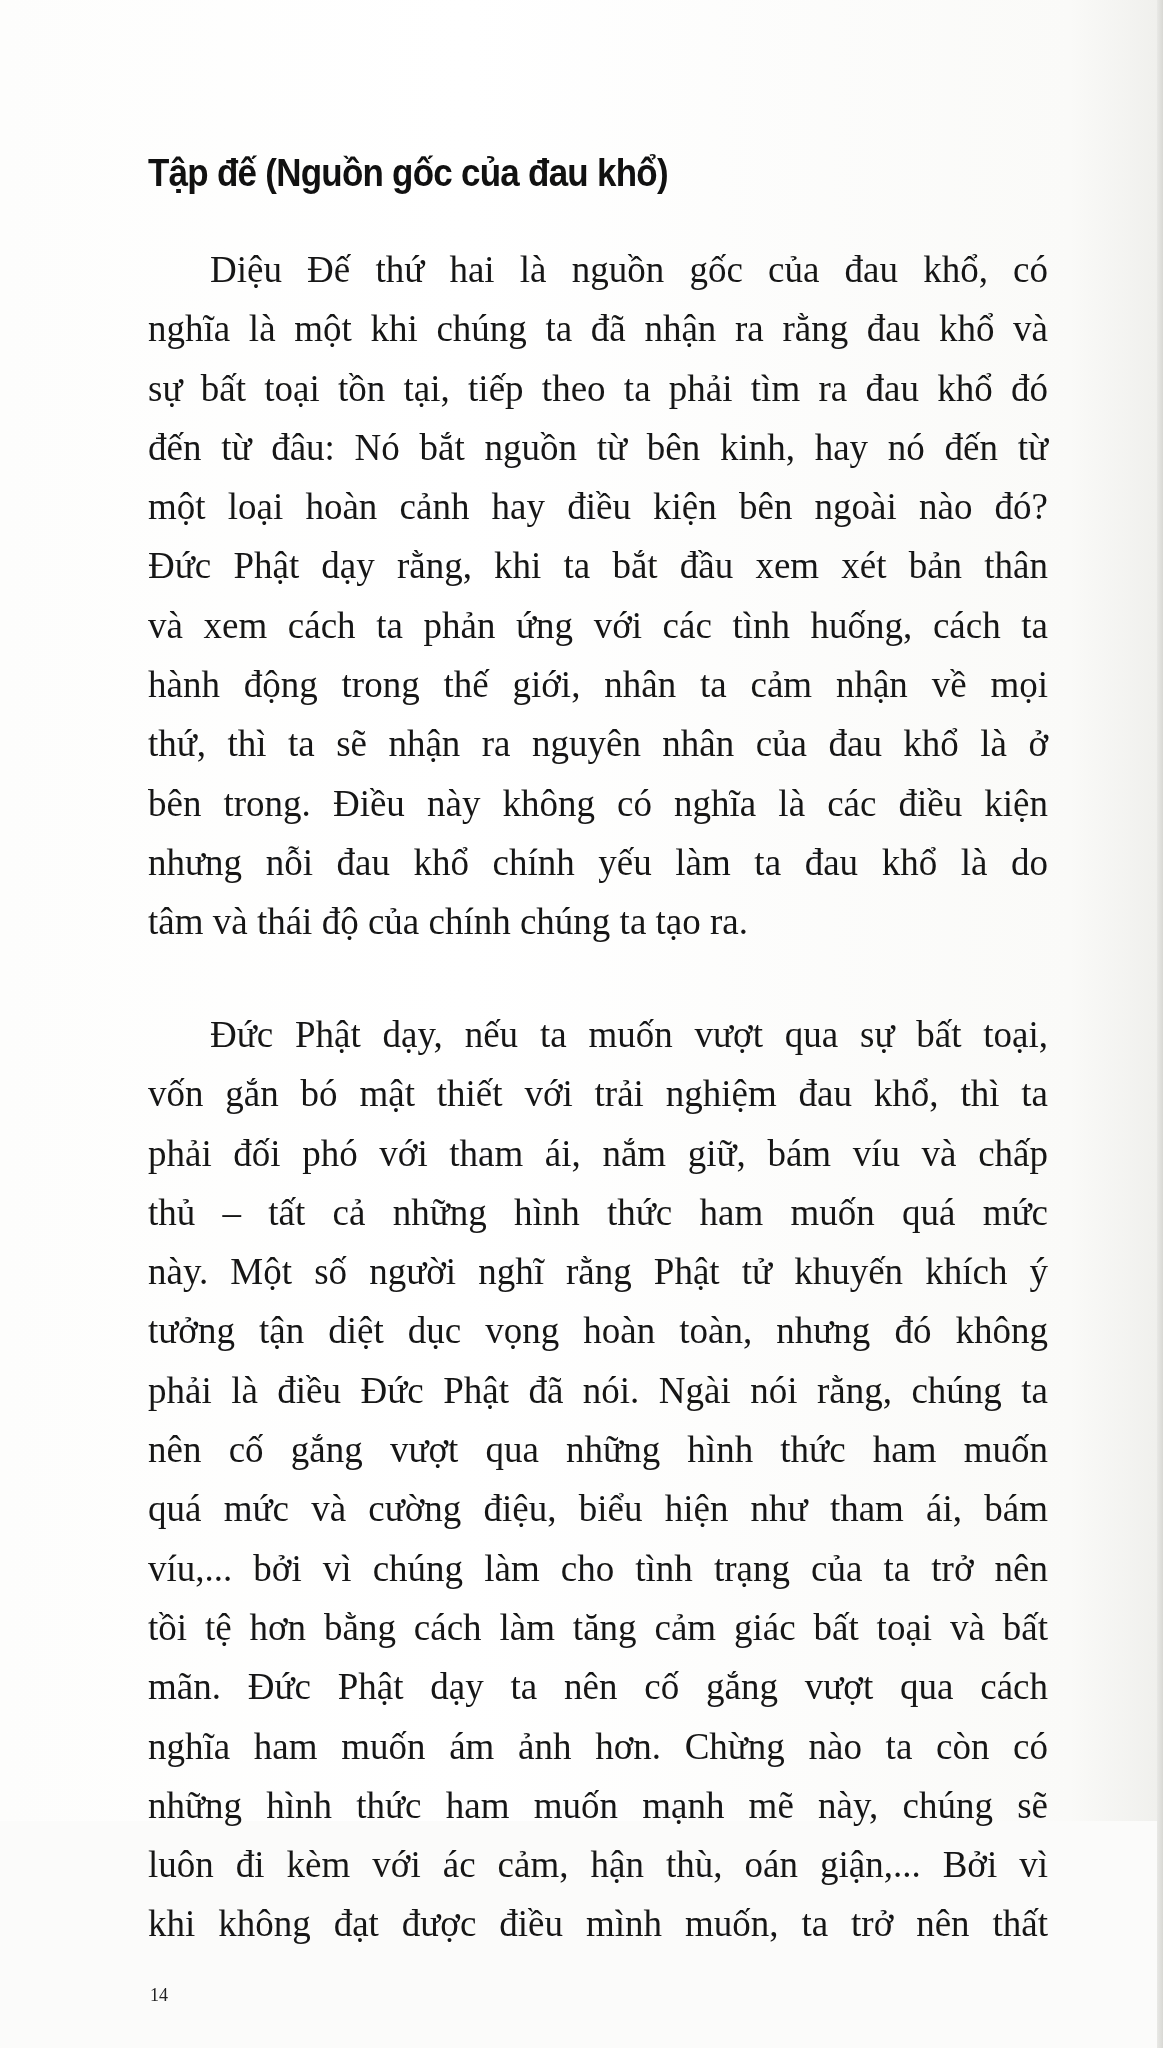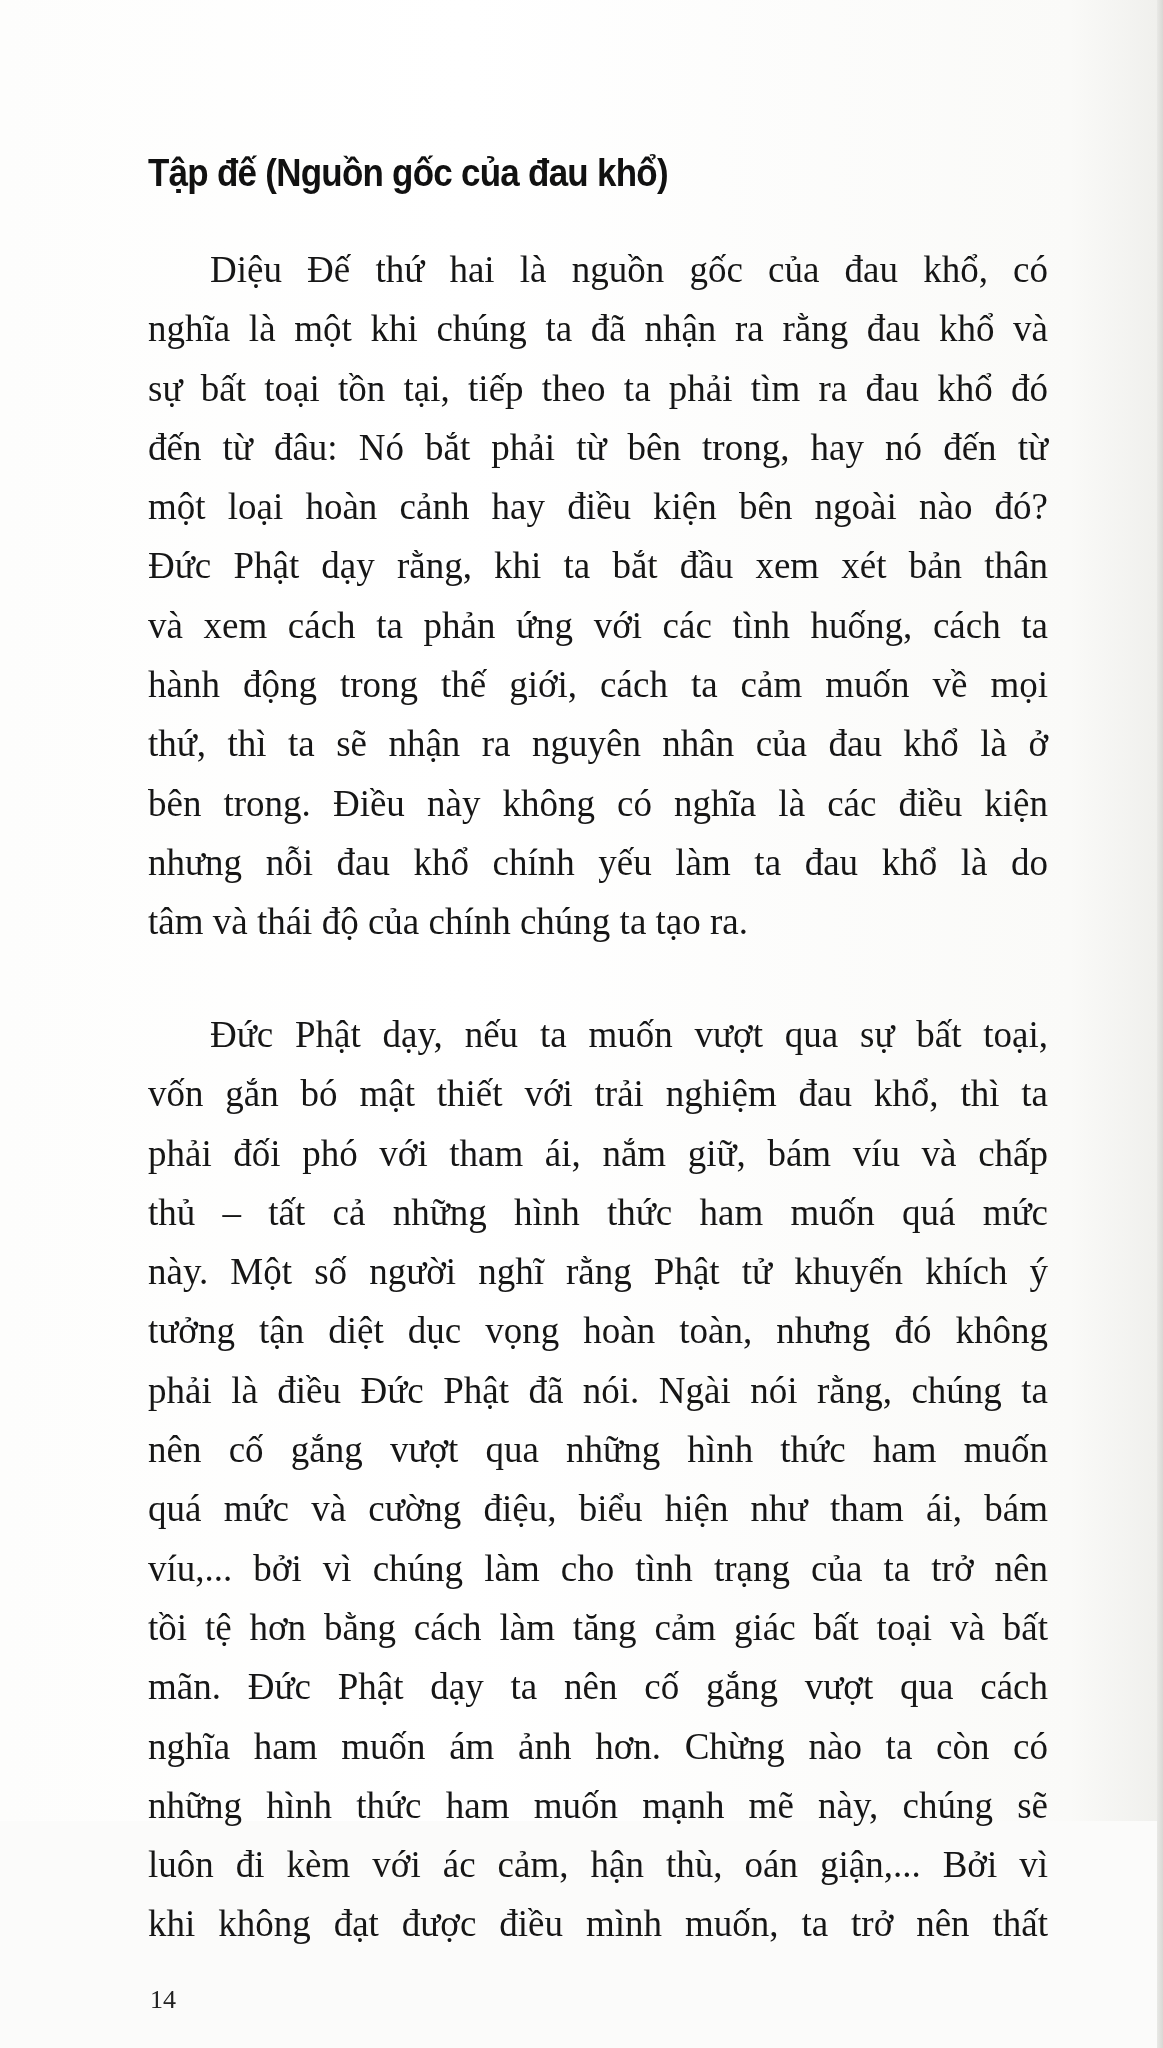"đến từ đâu: Nó bắt" span.line { text: phải từ bên trong -> nguồn từ bên kinh }
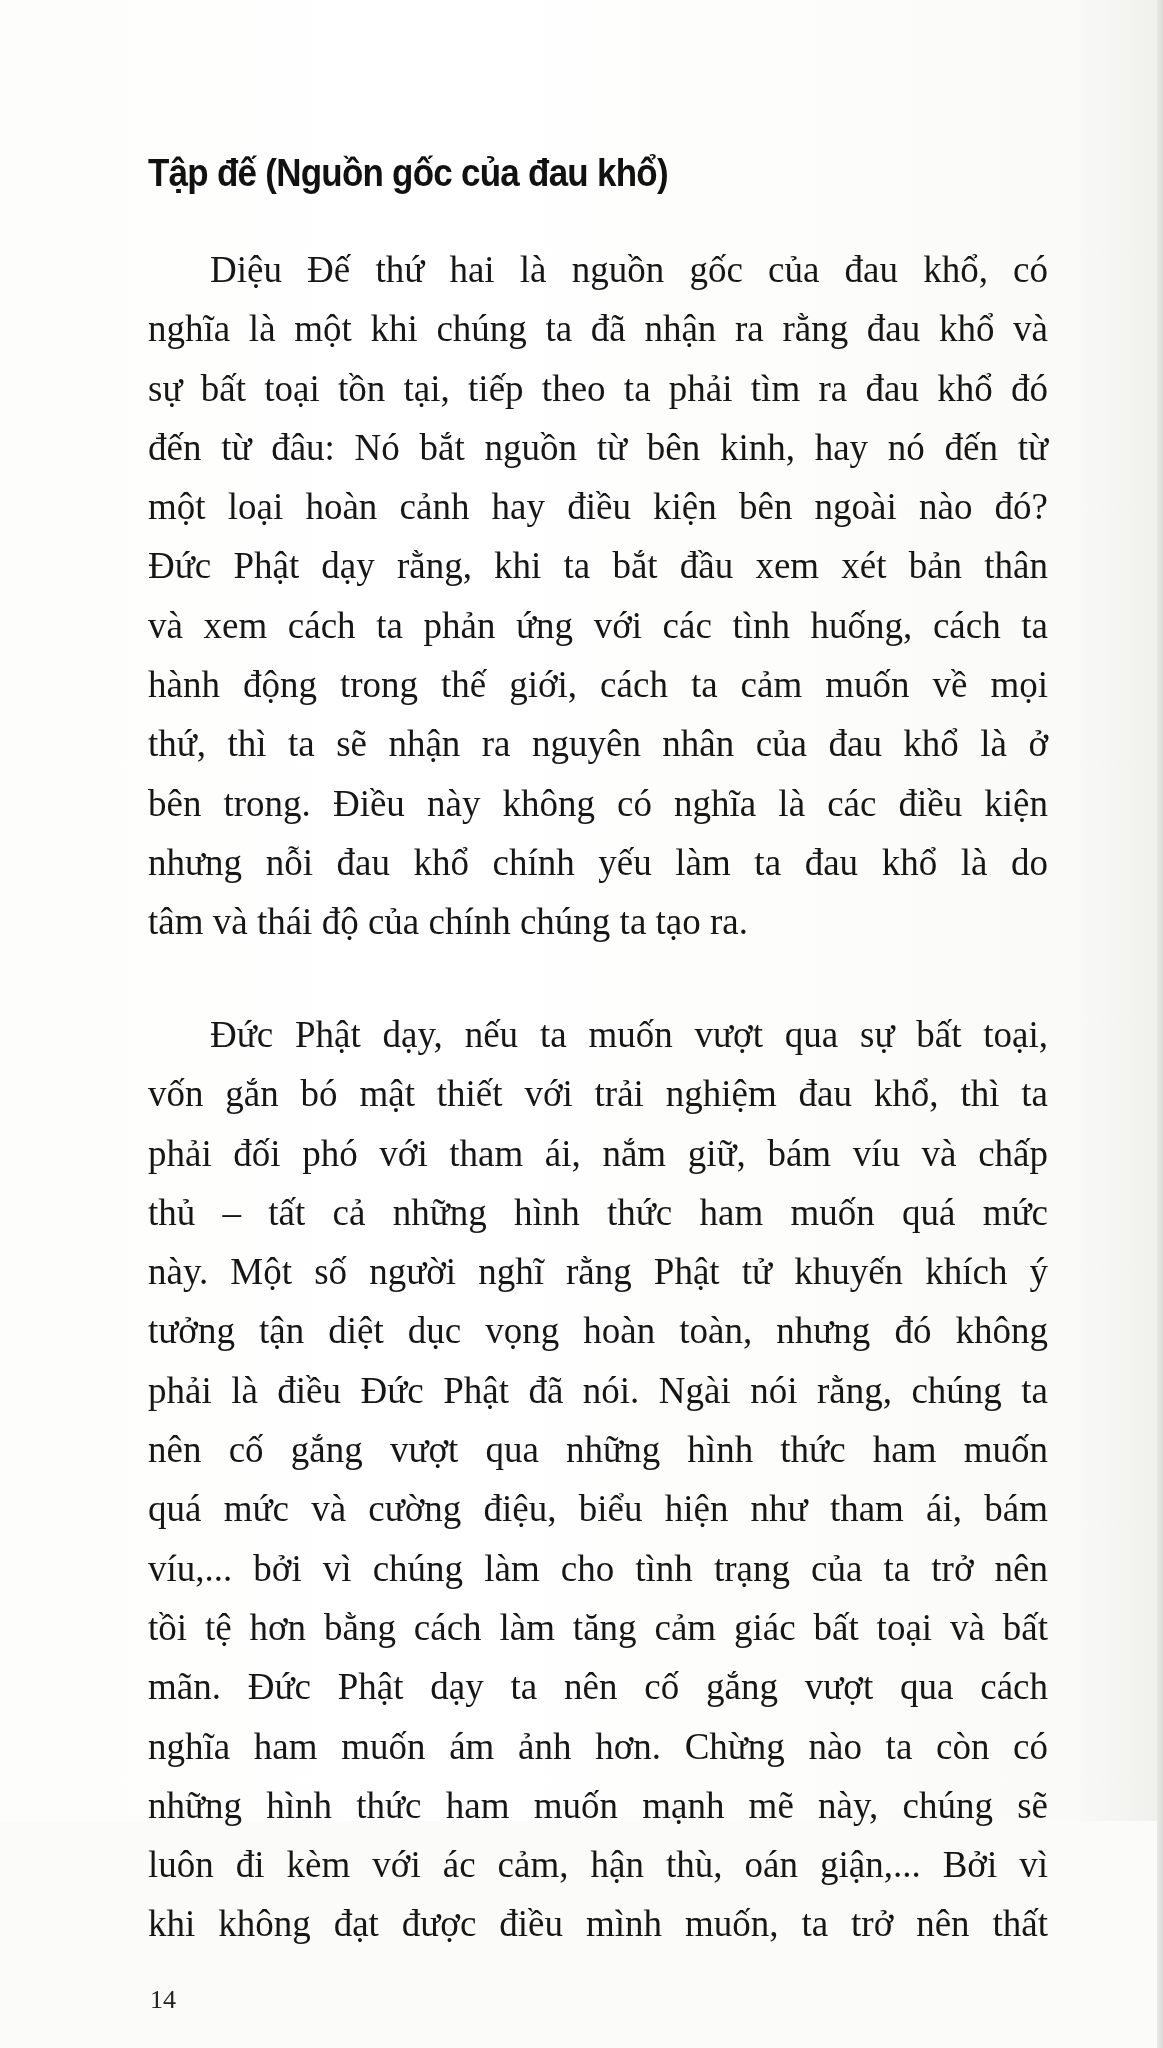"hành động trong thế giới," span.line { text: cách ta cảm muốn -> nhân ta cảm nhận }
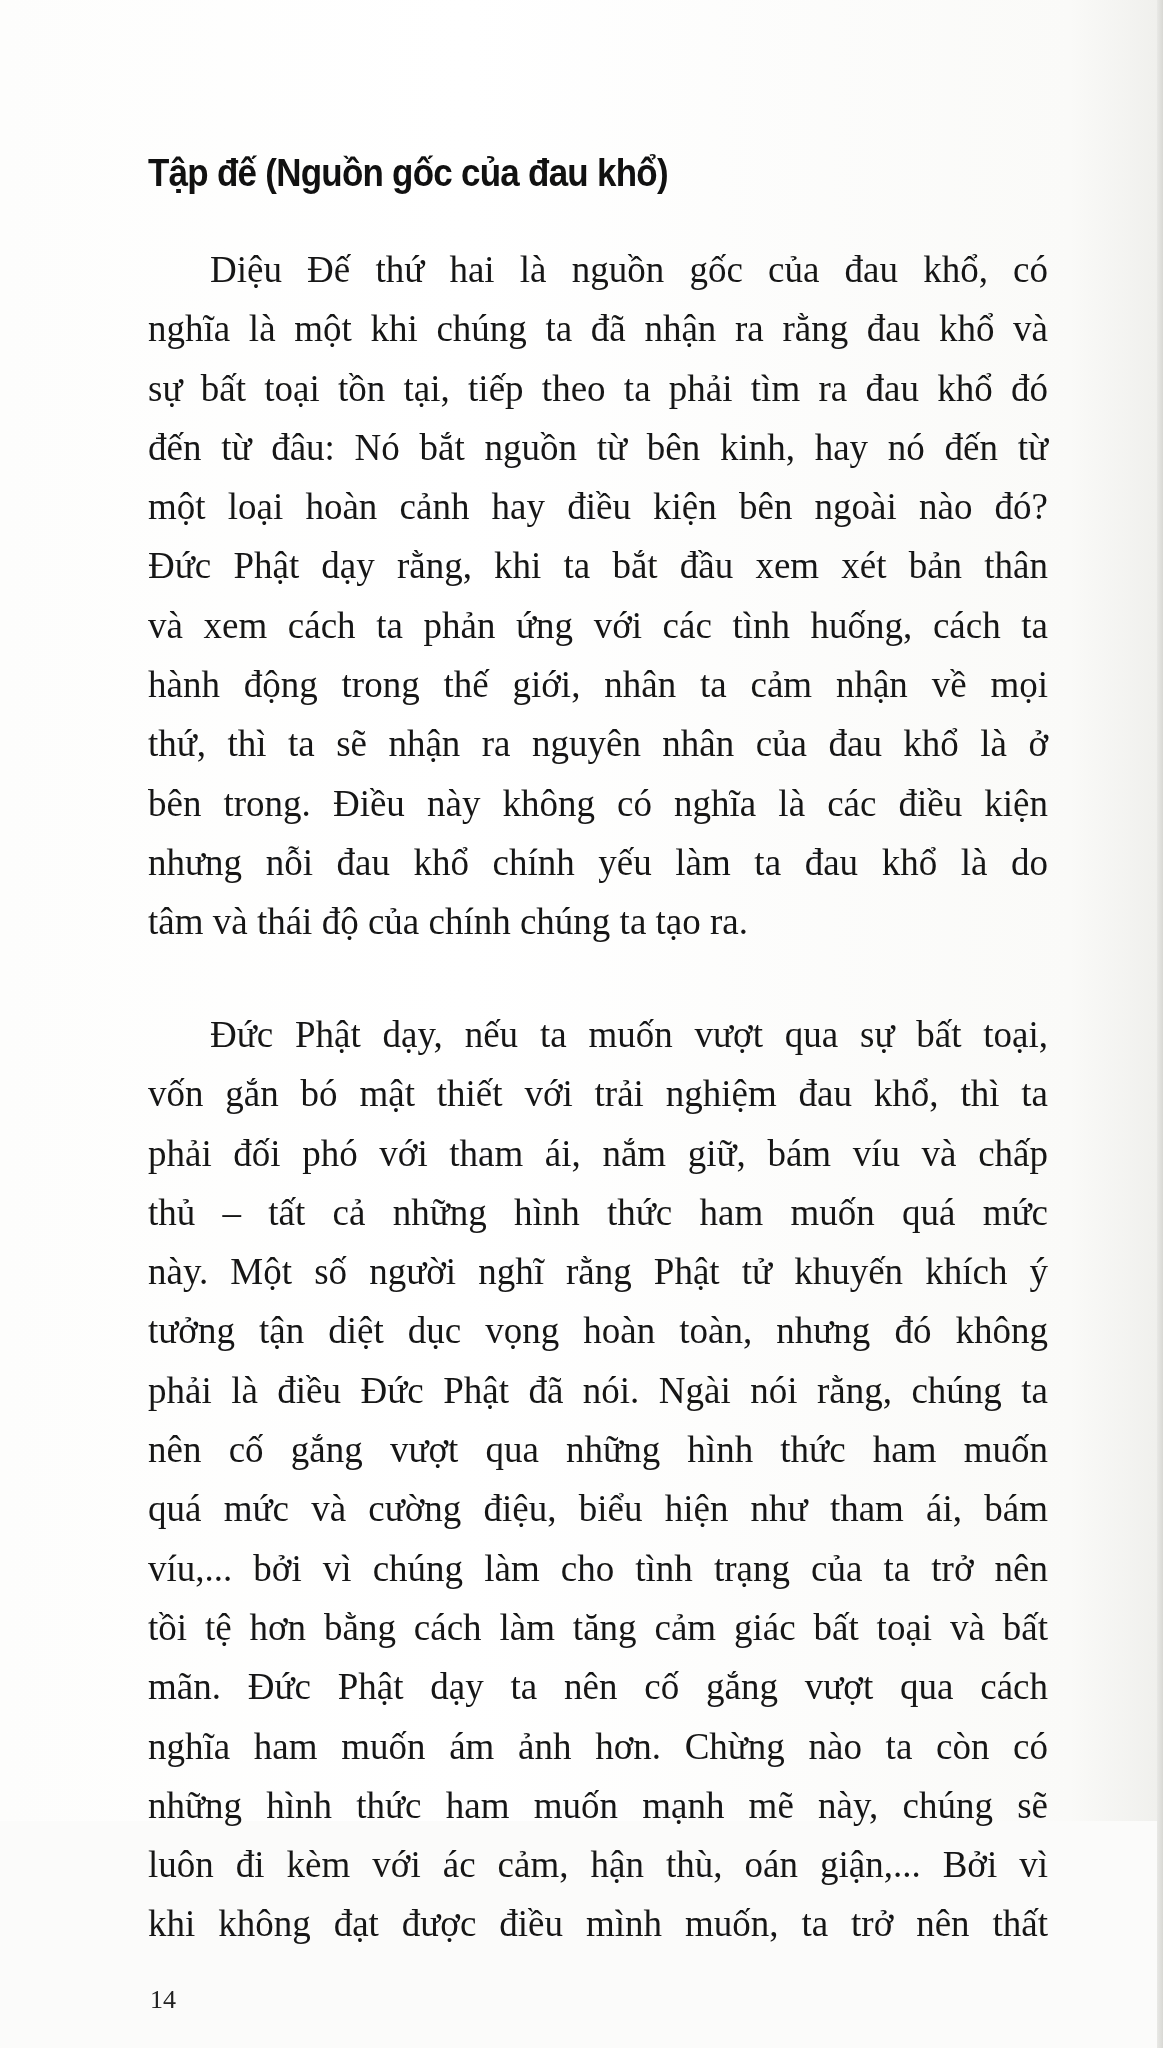"14" .page-number { font-size: 26px -> 18px }
